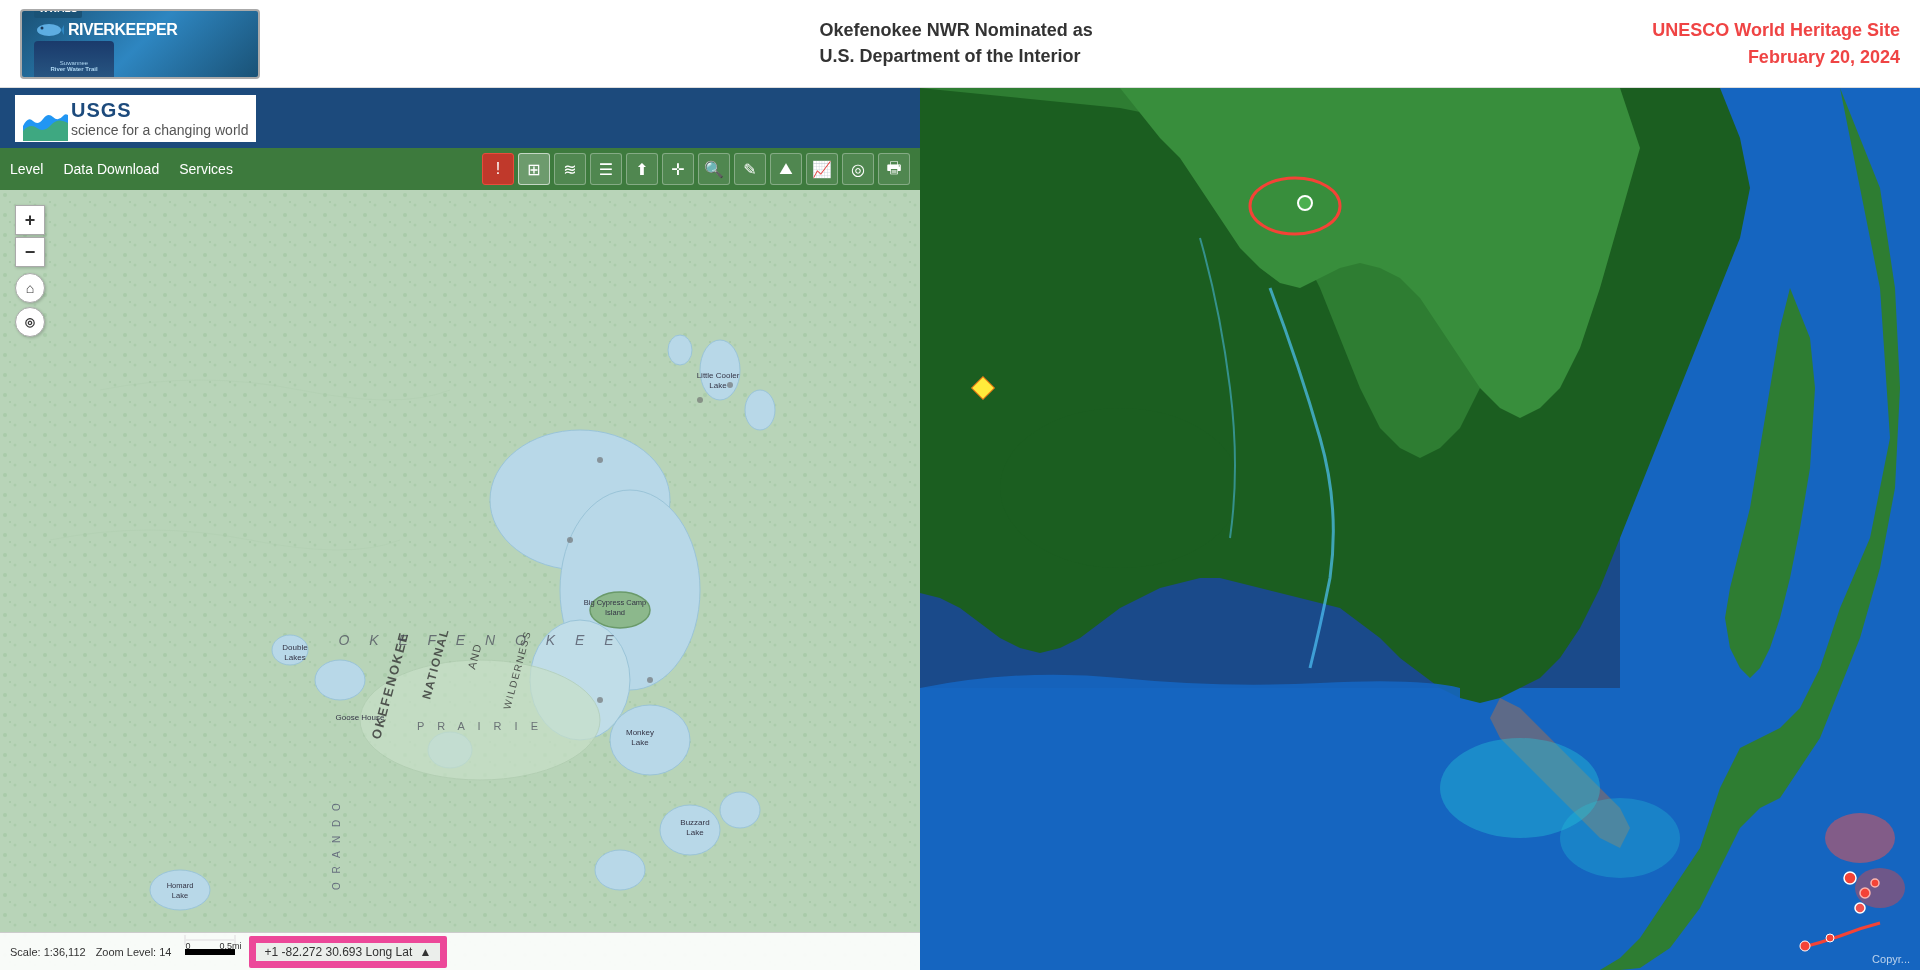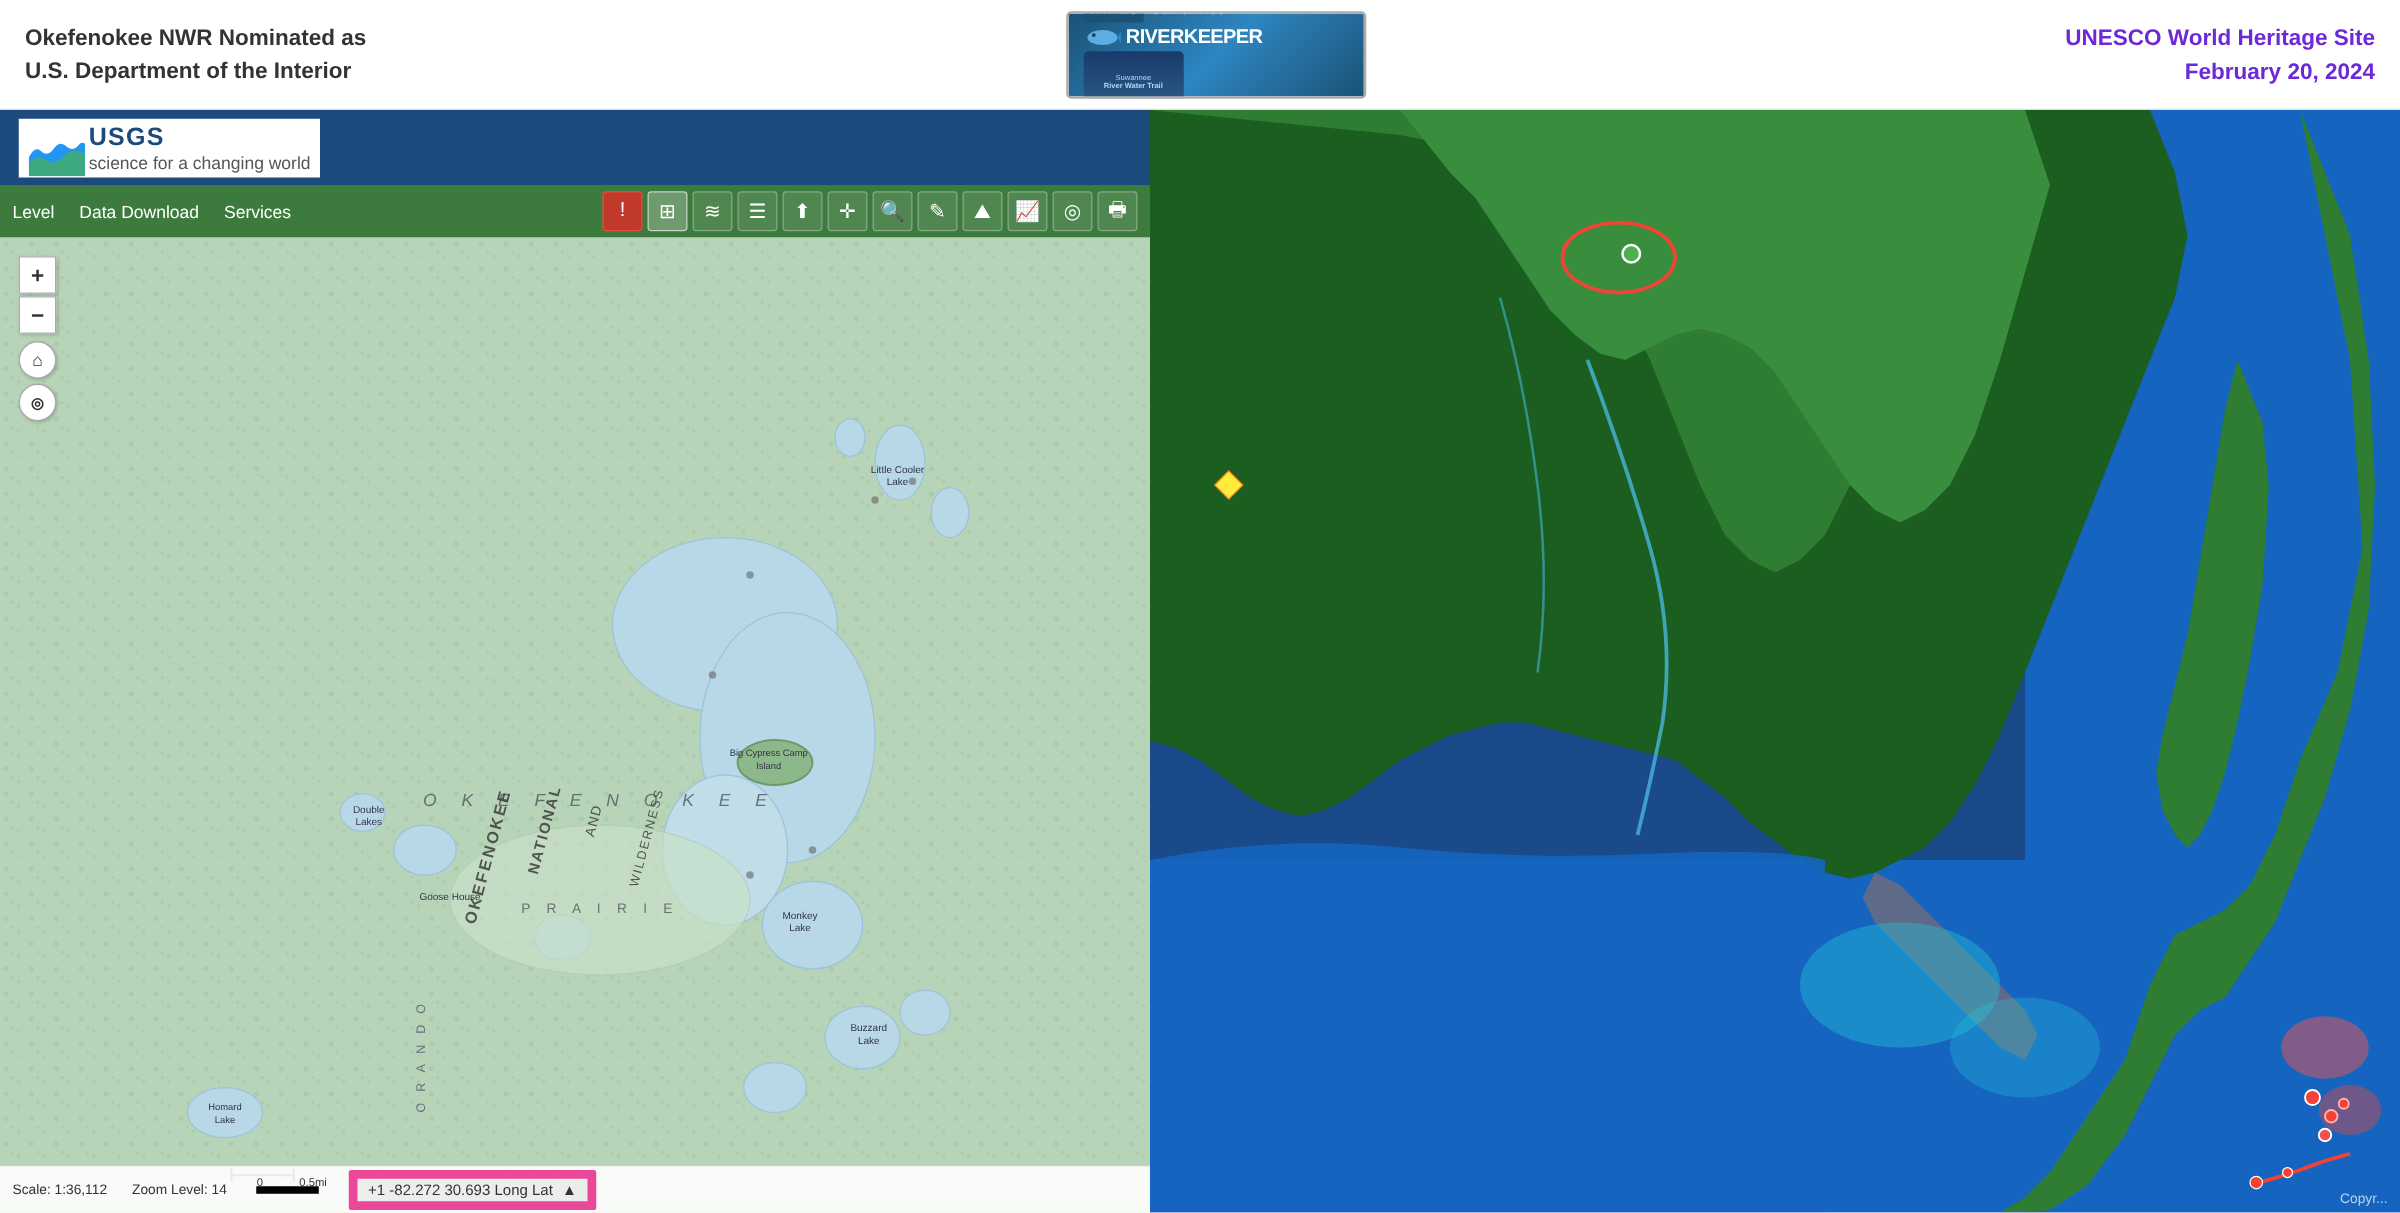"Okefenokee NWR Nominated as" div { order: before "RIVERKEEPER" -> after "RIVERKEEPER" }
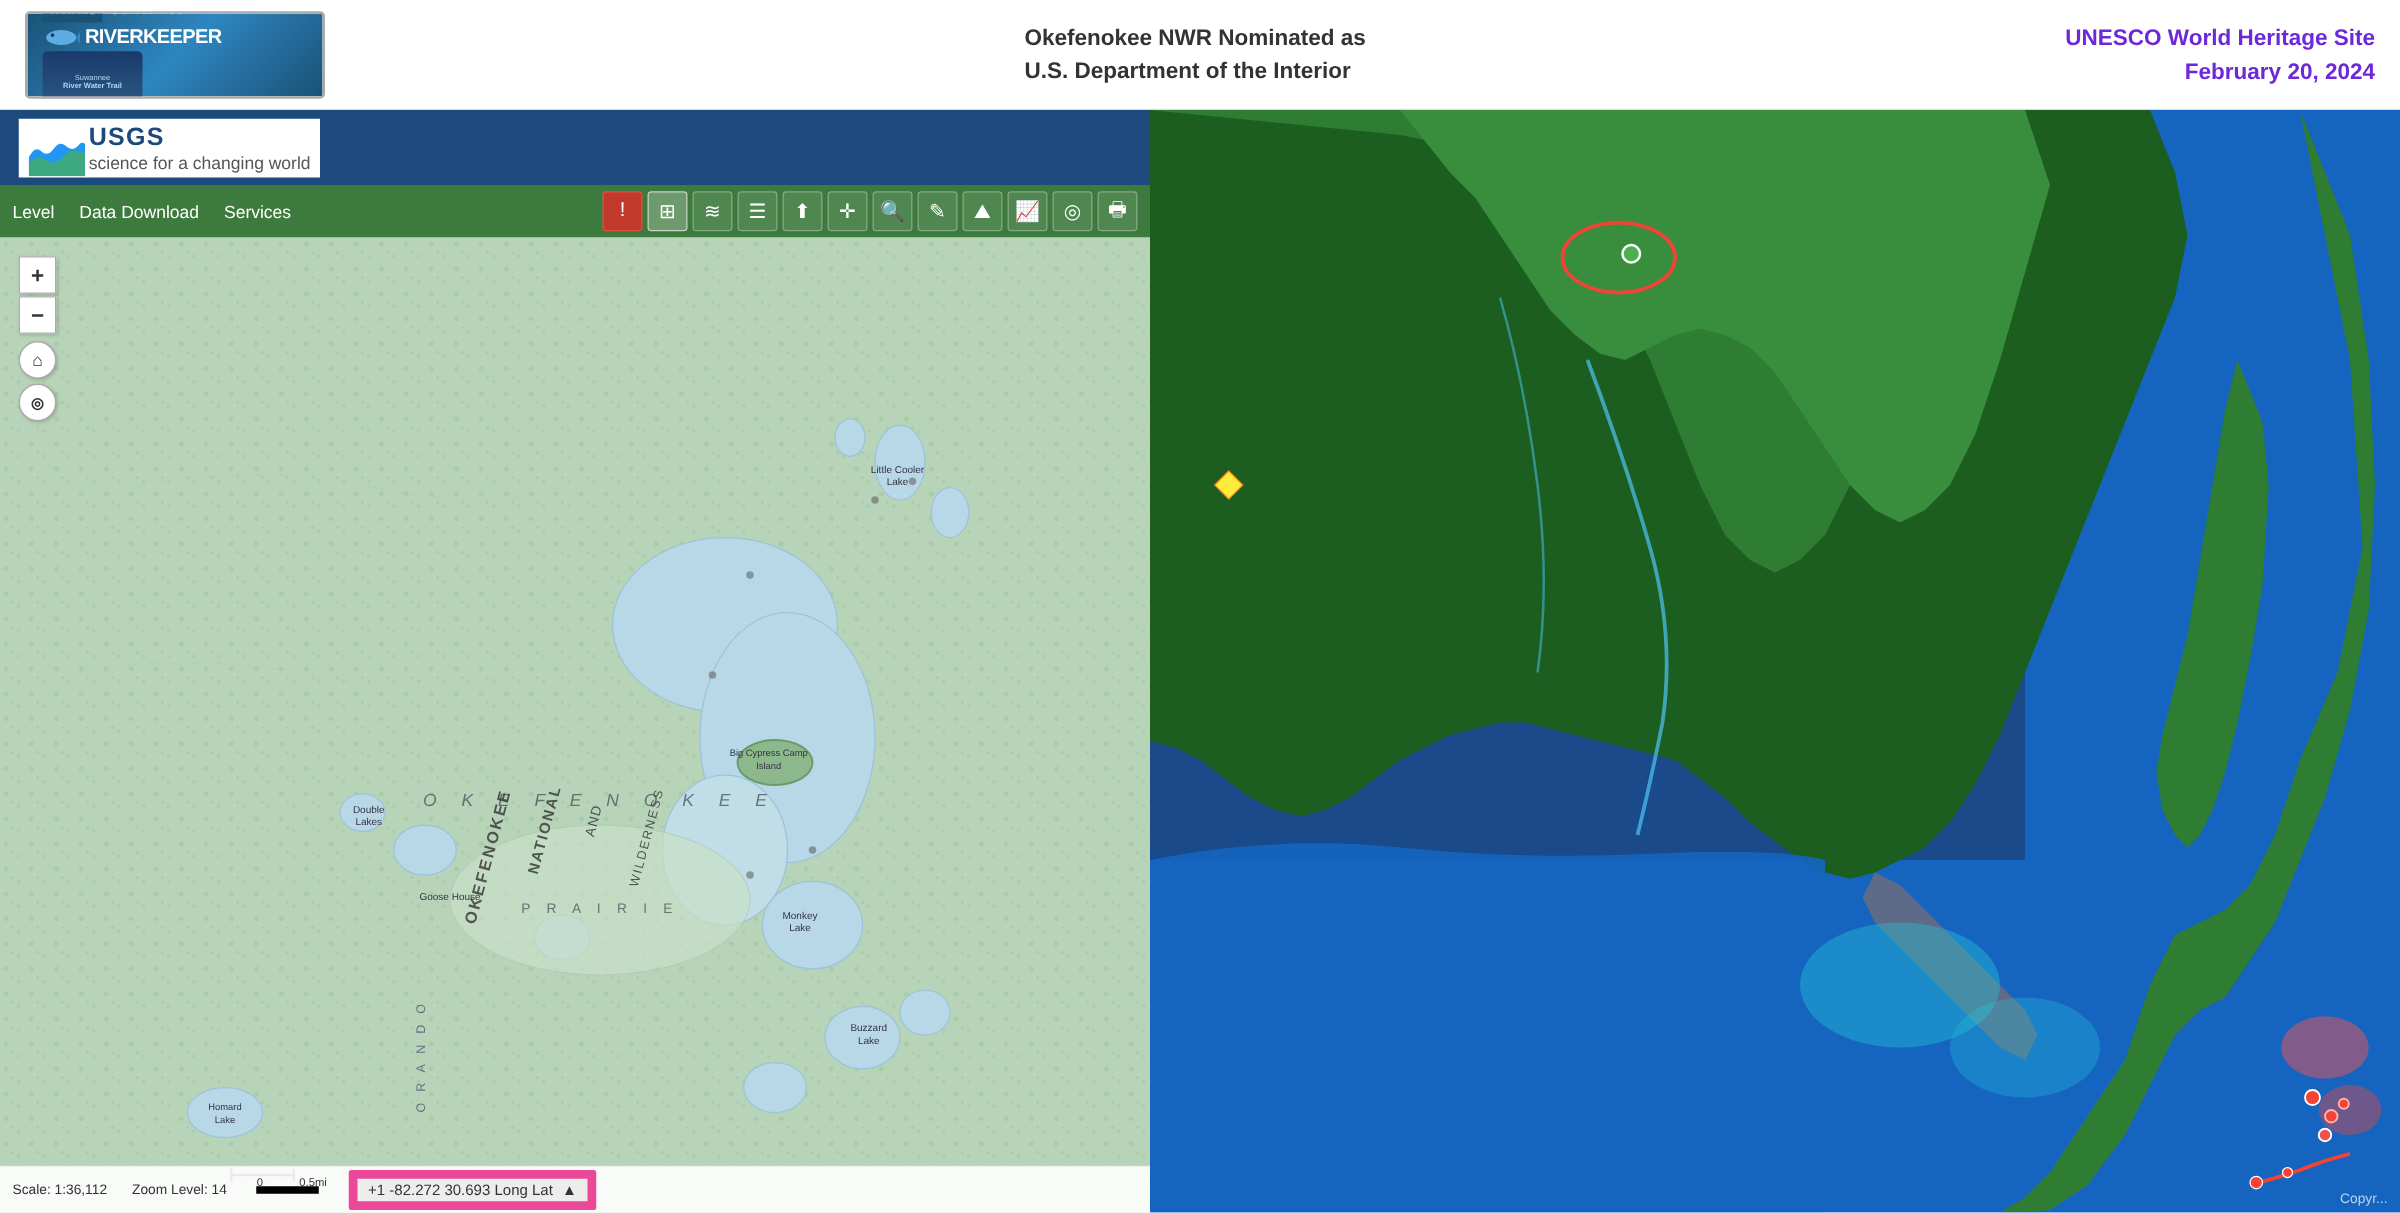"UNESCO World Heritage Site" #banner-right { color: #6d28d9 -> #ef4444 }
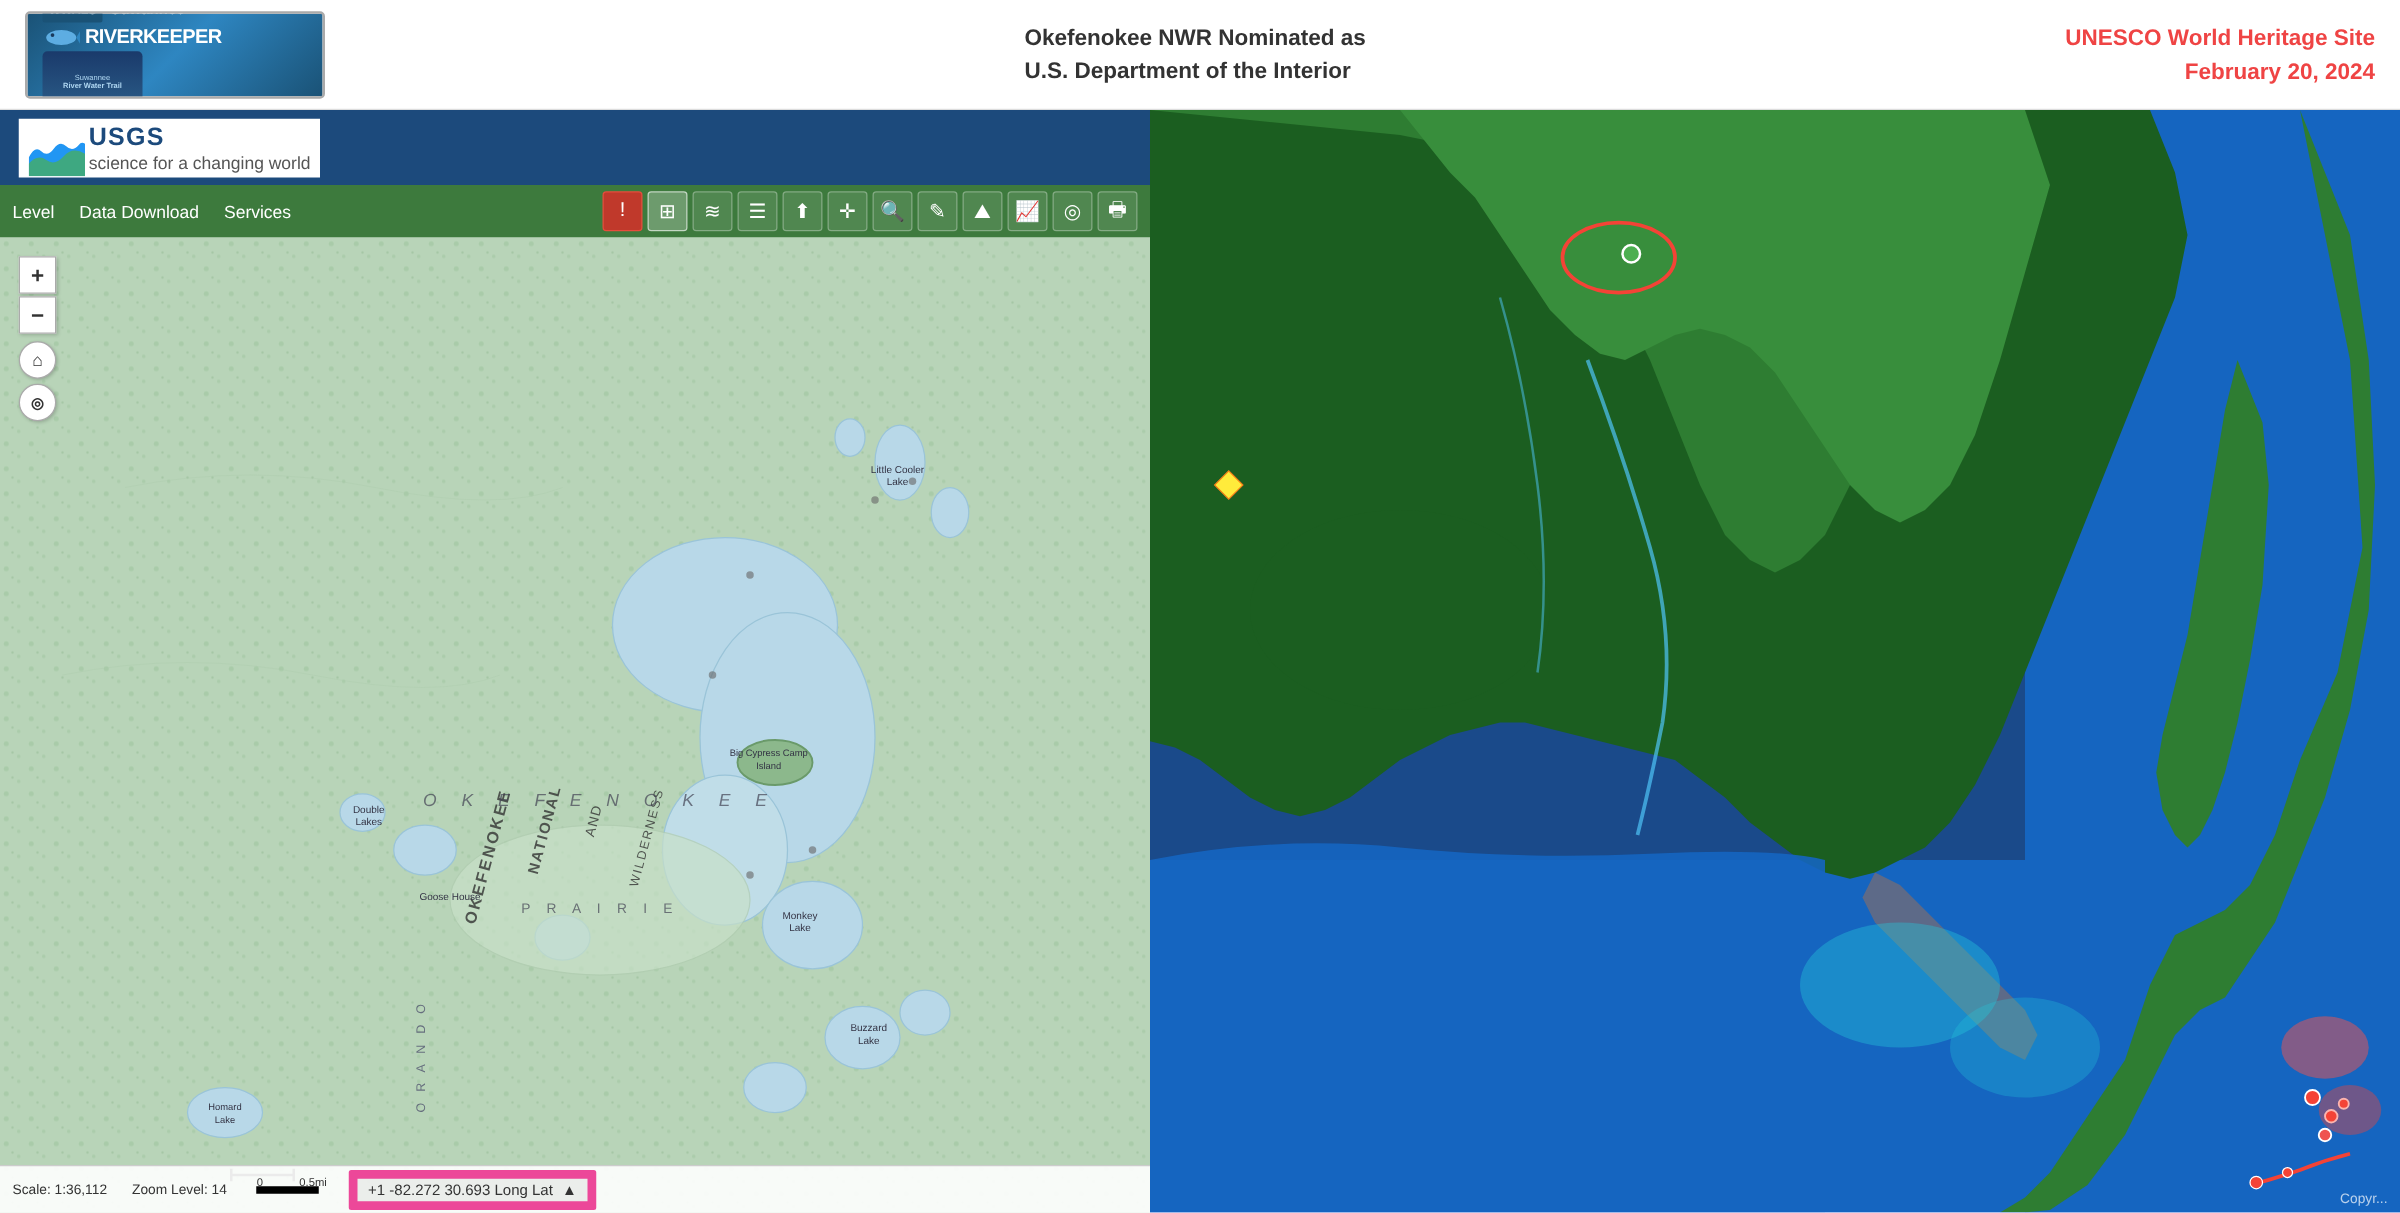"Scale: 1:36,112" #map-statusbar { gap: 20px -> 10px }
